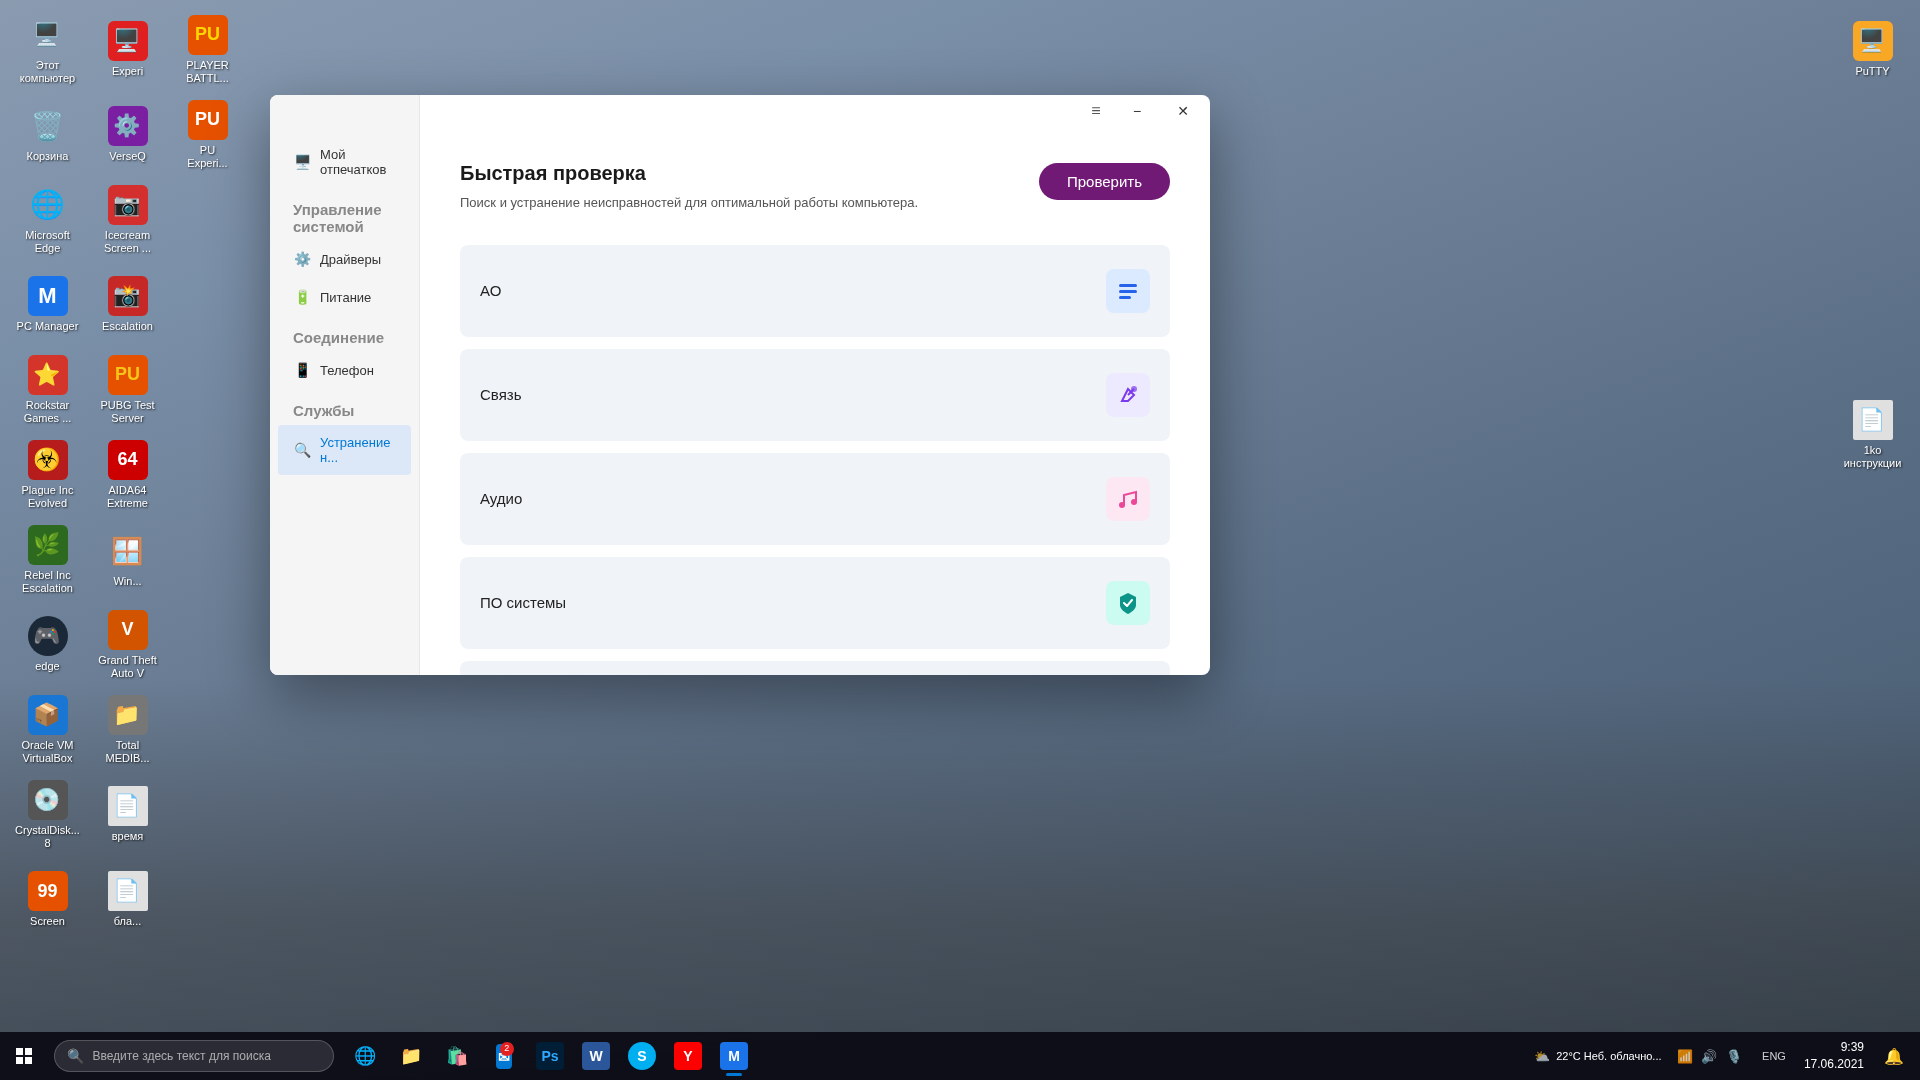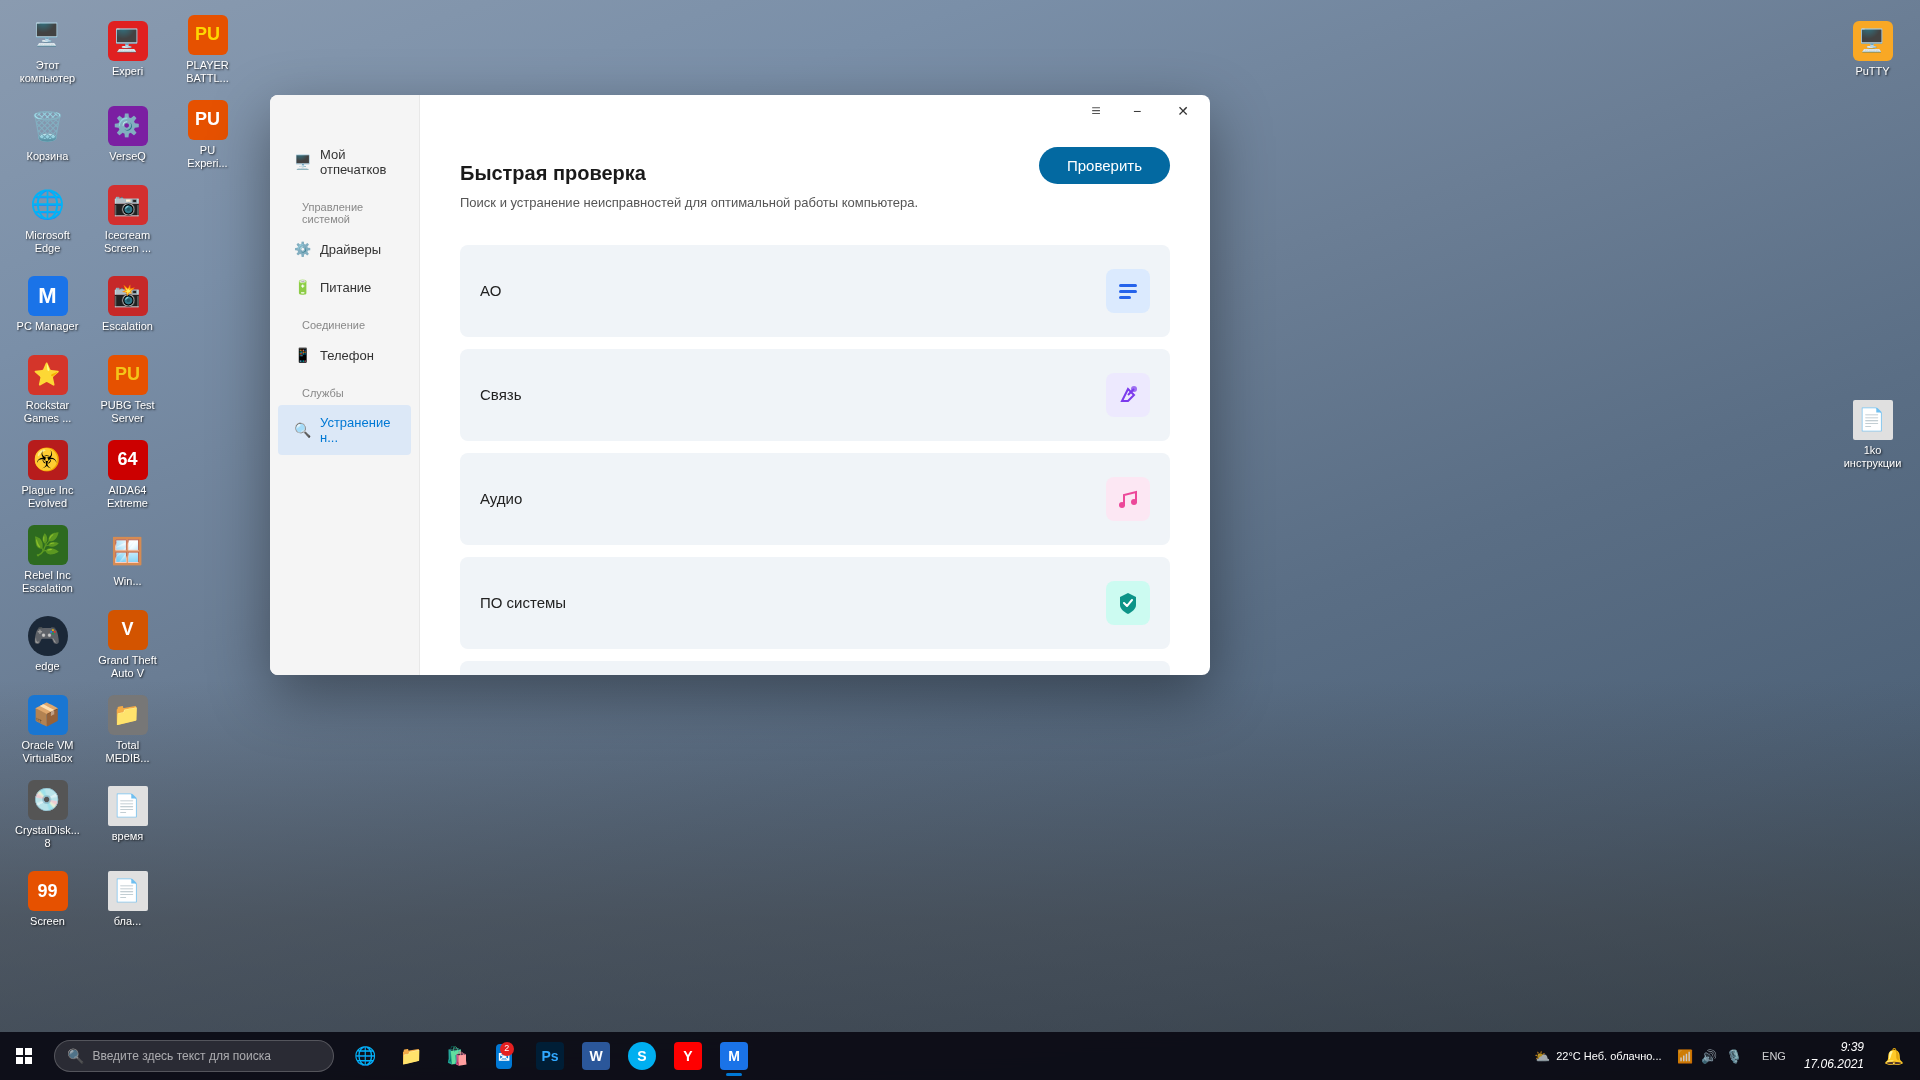"Проверить" .check-btn { background: #0369a1 -> #701a75; margin-top: 4px -> 20px }
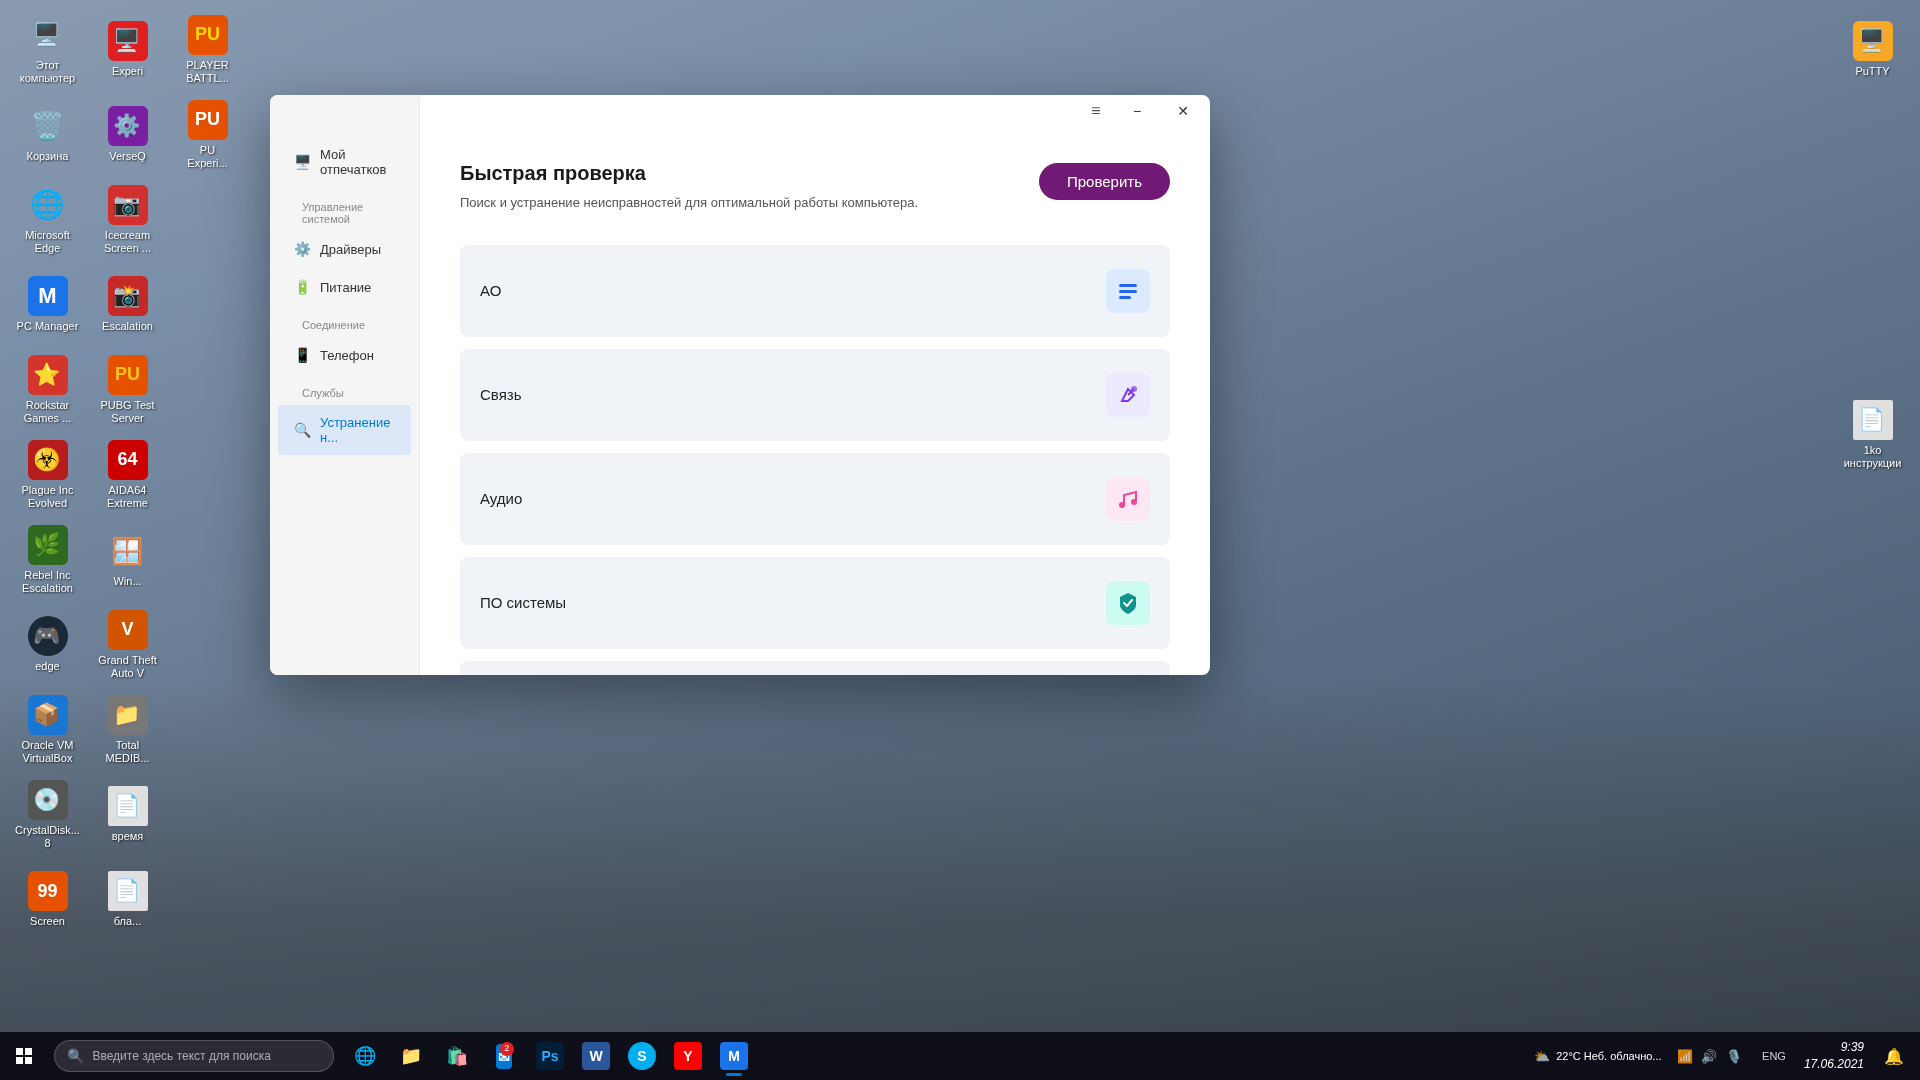"Управление системой" .sidebar-section-label { font-size: 11px -> 15px; font-weight: 400 -> 700; padding: 12px 32px 4px -> 12px 23px 4px }
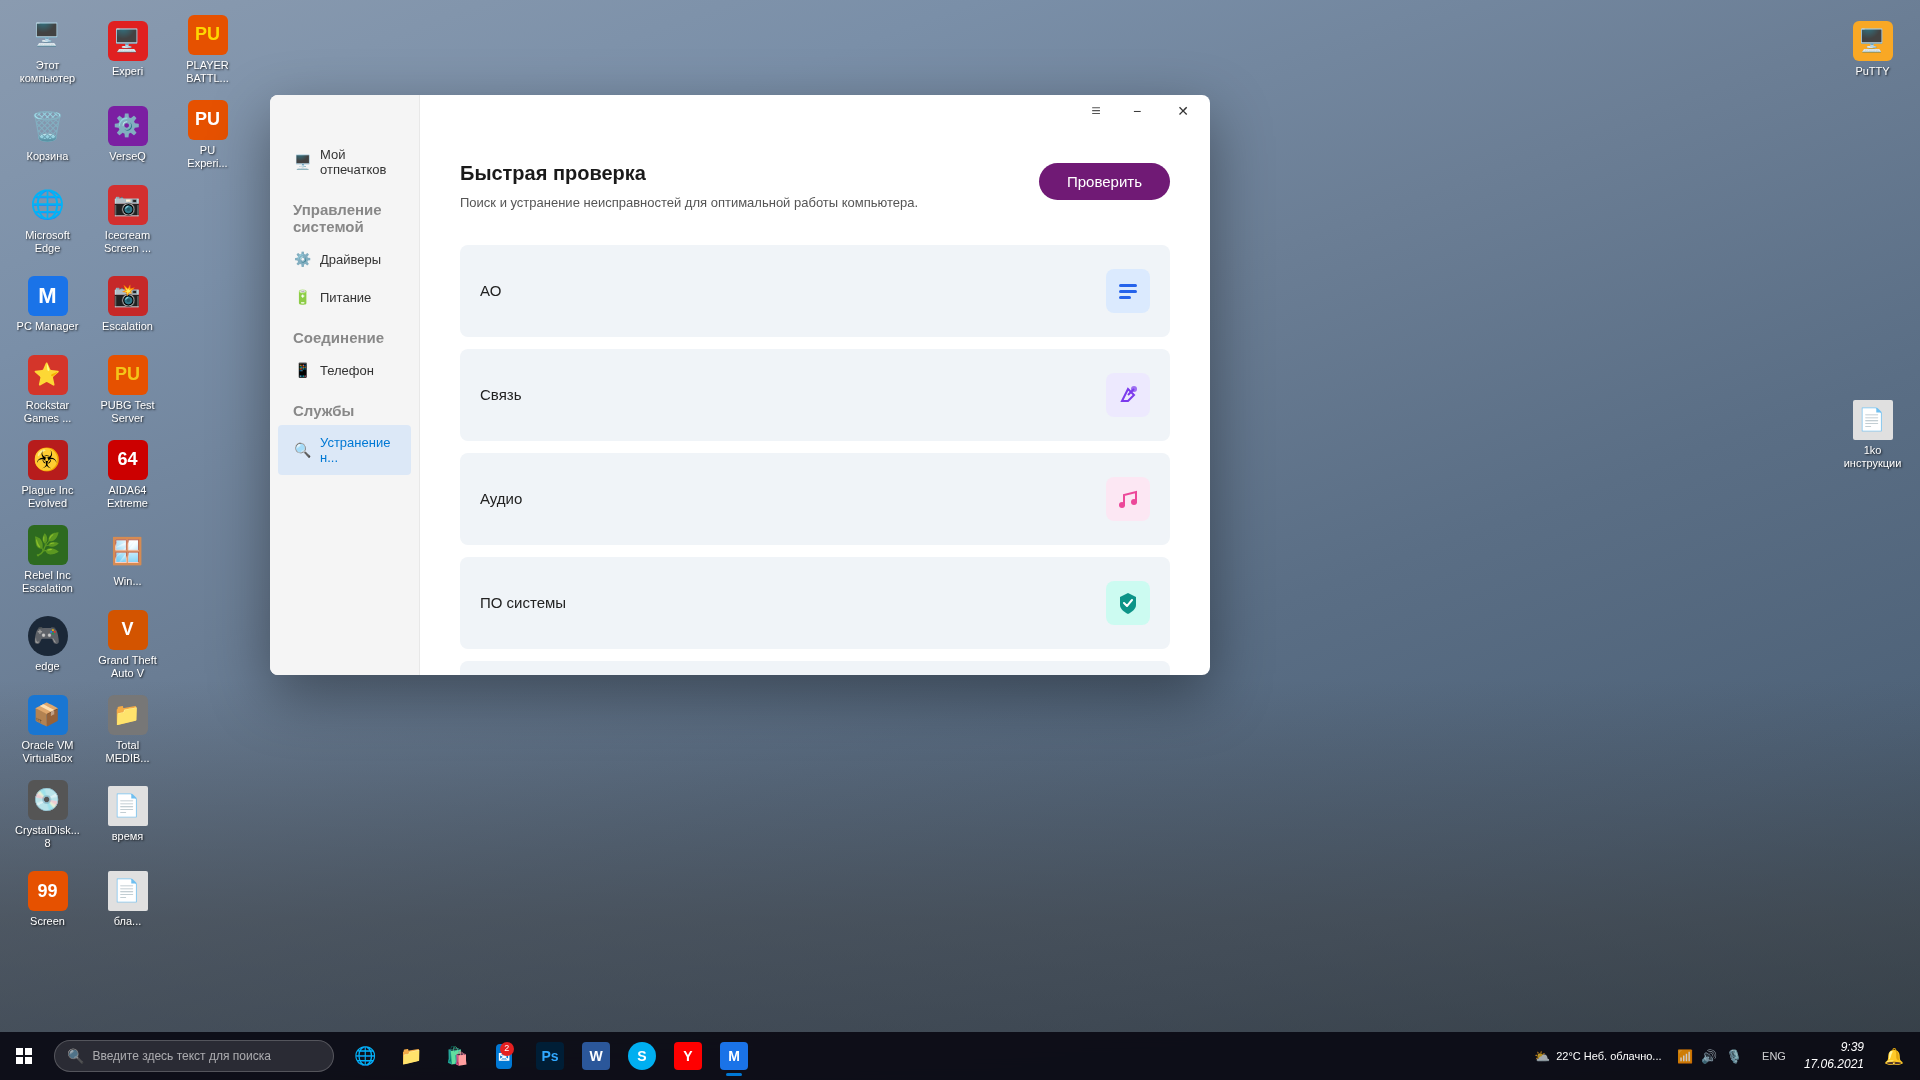"9:39" .taskbar-clock { font-style: italic -> none }
